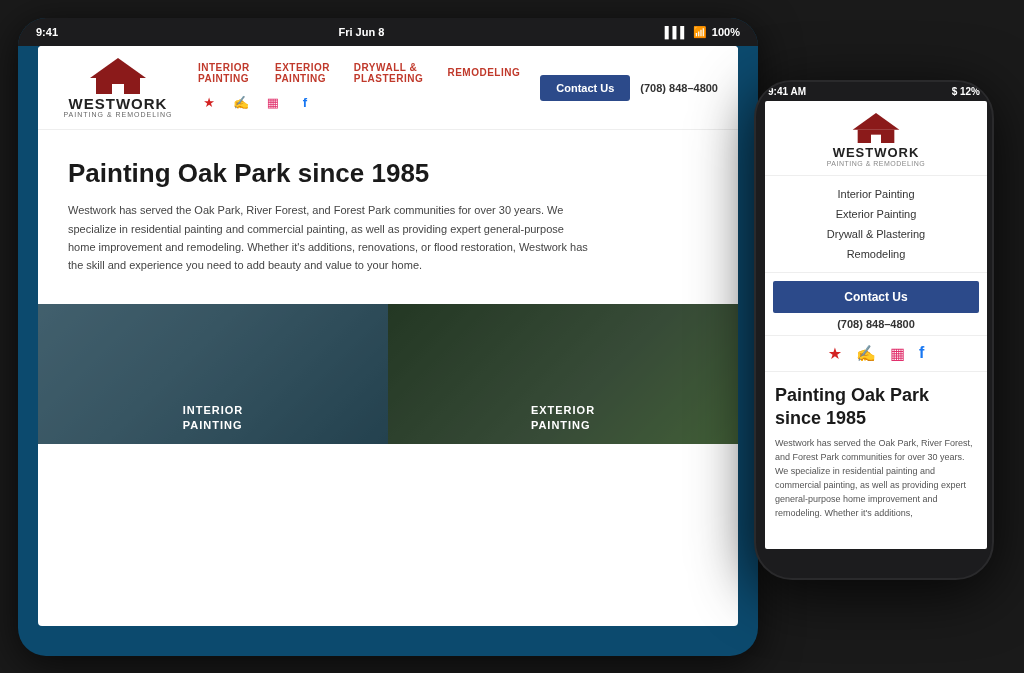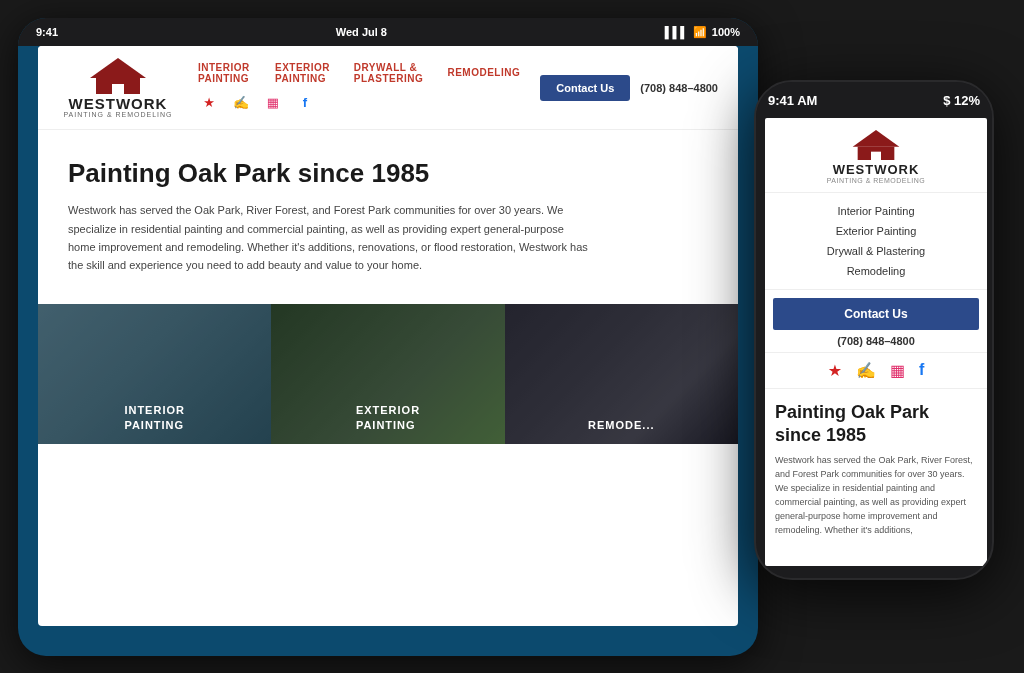"Wed Jul 8" span { text: Wed Jul -> Fri Jun }
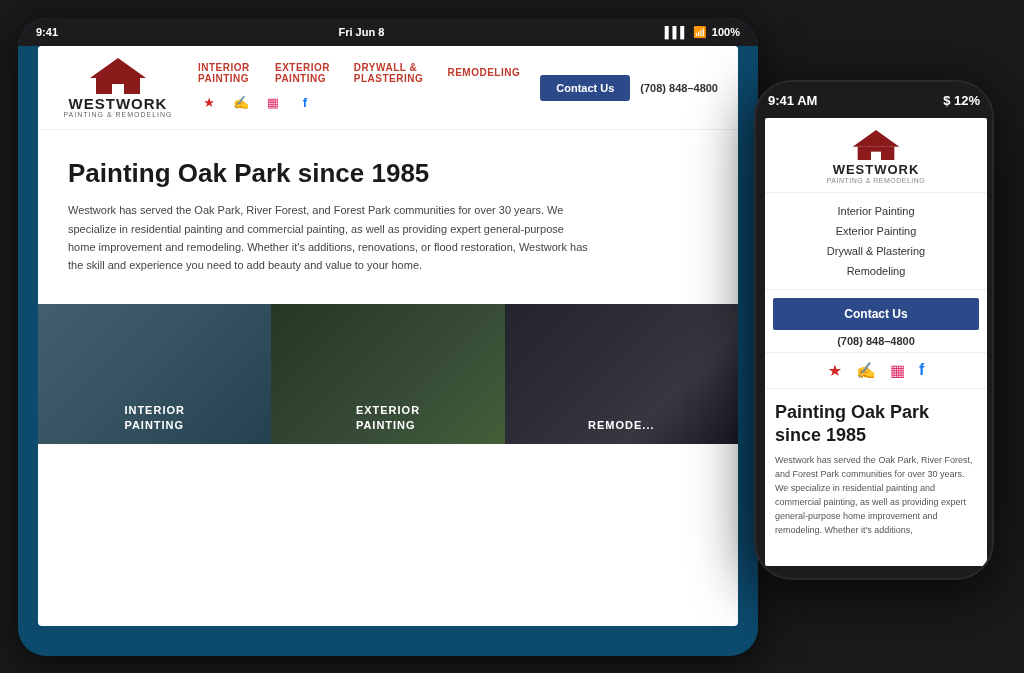"9:41 AM" .phone-notch { font-size: 13px -> 10px; height: 36px -> 19px }
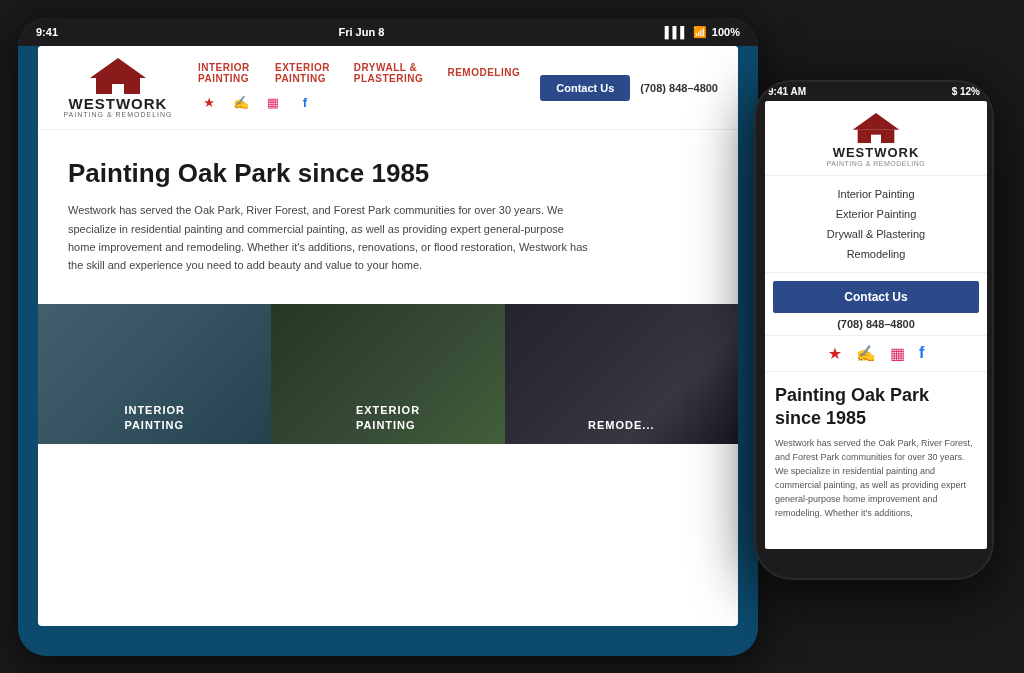"REMODE..." div.tile { html: <div> <div></div> <span>REMODE...</span> </div> -> none }
